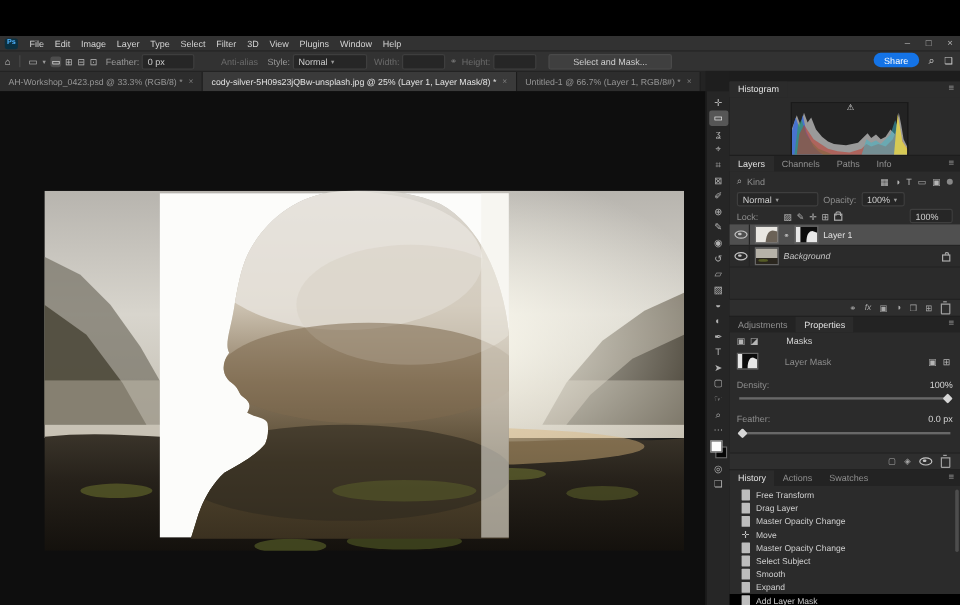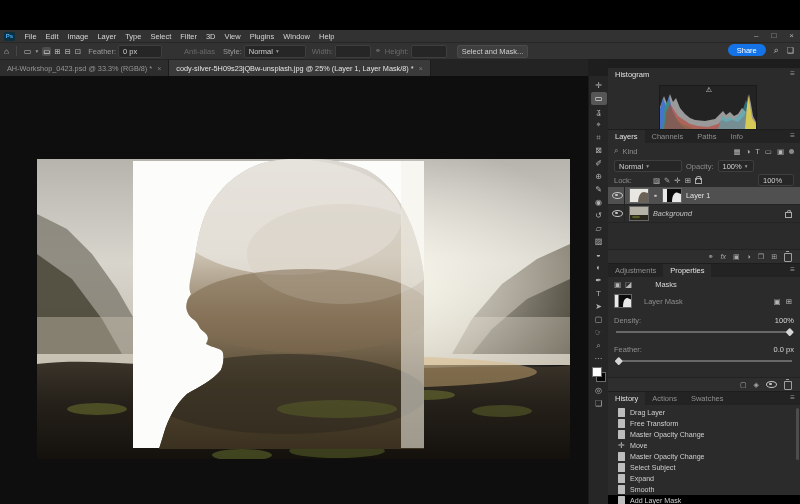"Select and Mask..." .ob-button { padding: 1px 4px -> 1px 20px }
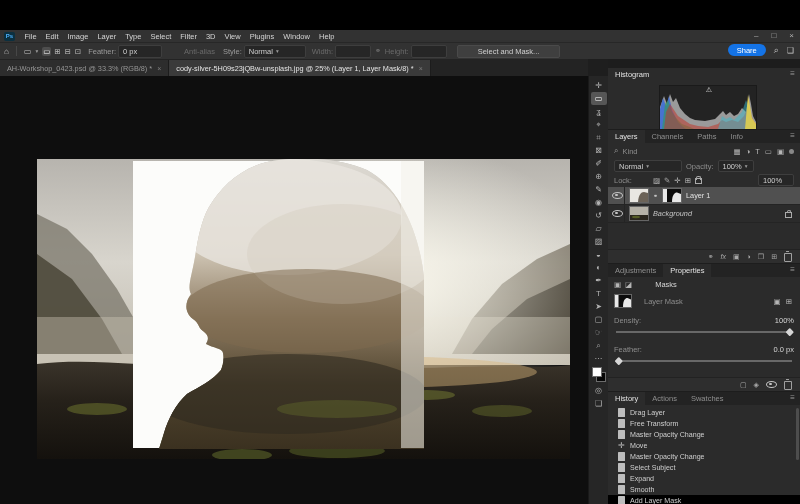"Untitled-1 @ 66.7% (Layer 1," div.doctab { html: none -> <div> <span>Untitled-1 @ 66.7% (Layer 1, RGB/8#) *</span> <span>×</span> </div> }
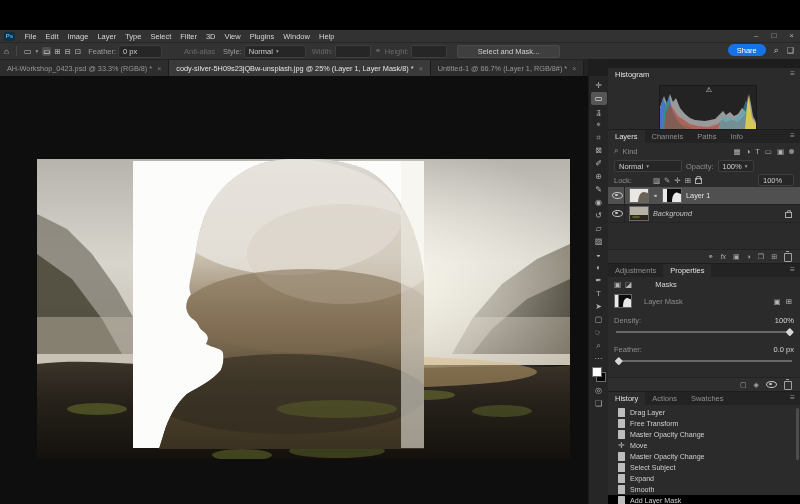"Layer Mask" div.row { gap: 12px -> 22px }
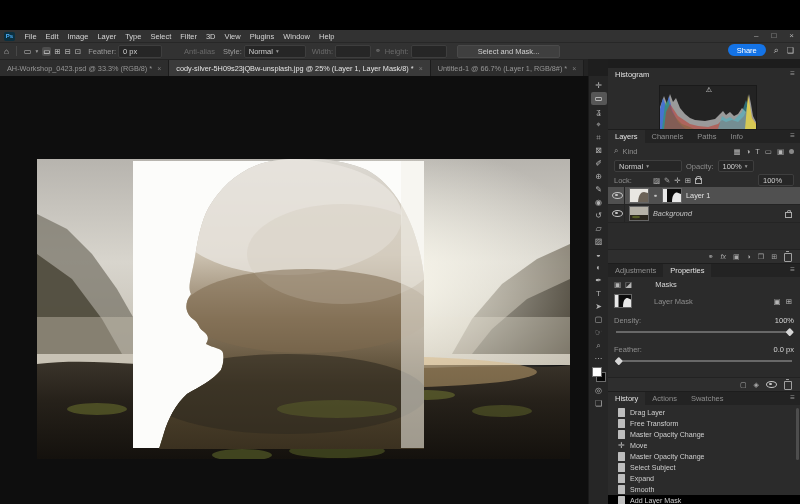"Drag Layer" div.hrow { order: before "Free Transform" -> after "Free Transform" }
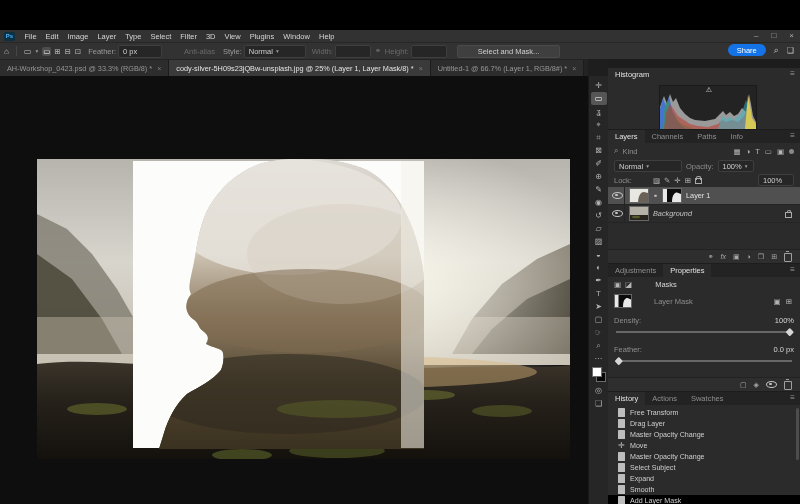"Expand" div.hrow { order: before "Smooth" -> after "Smooth" }
